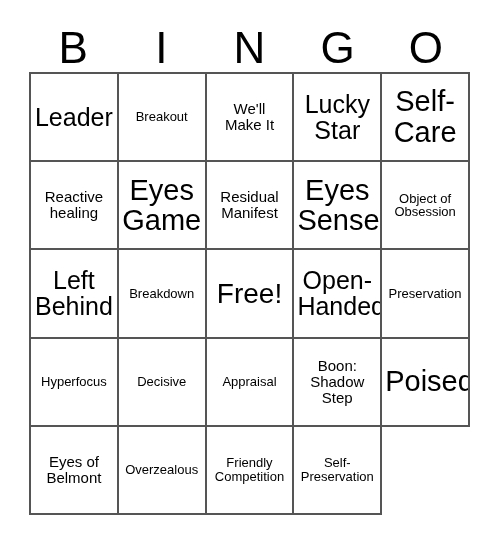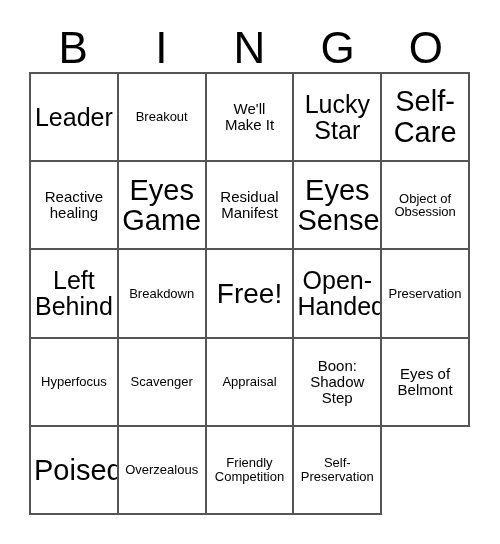"Scavenger" span.cell-text { text: Scavenger -> Decisive }
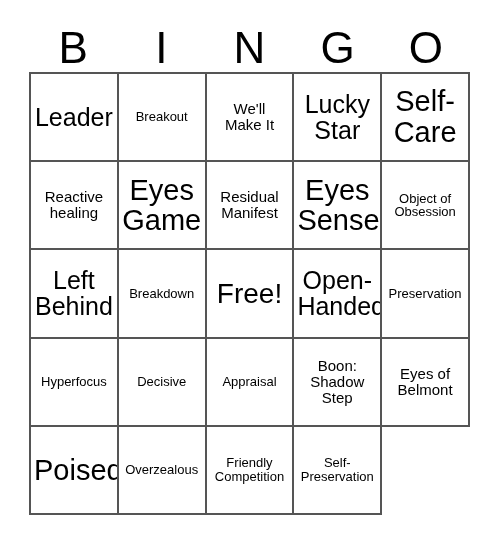"Eyes of" div.cell { order: before "Poised" -> after "Poised" }
